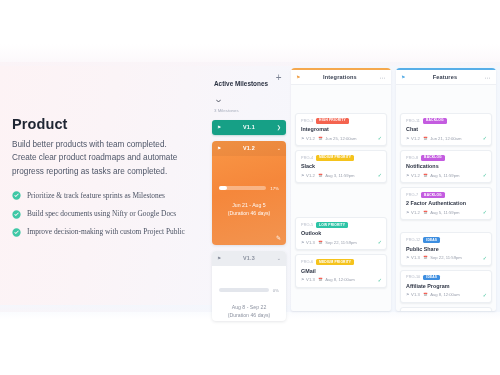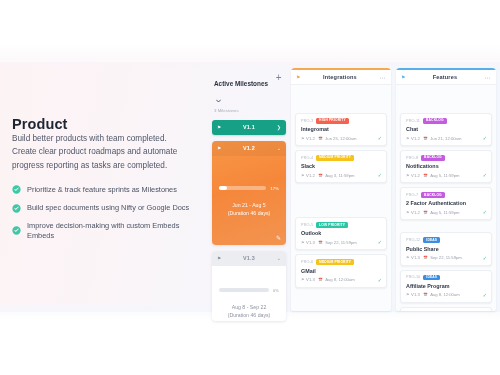"Product" .copy-title { margin-bottom: none -> 6px }
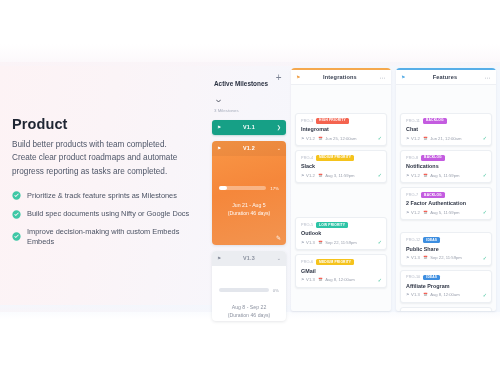"Prioritize & track feature sprints" .bullet { font-family: none -> Liberation Serif, serif }
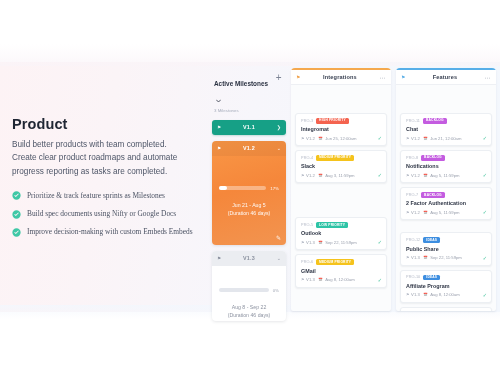"Improve decision-making with custom" span.bullet-text { text: Embeds Embeds -> Project Public }
